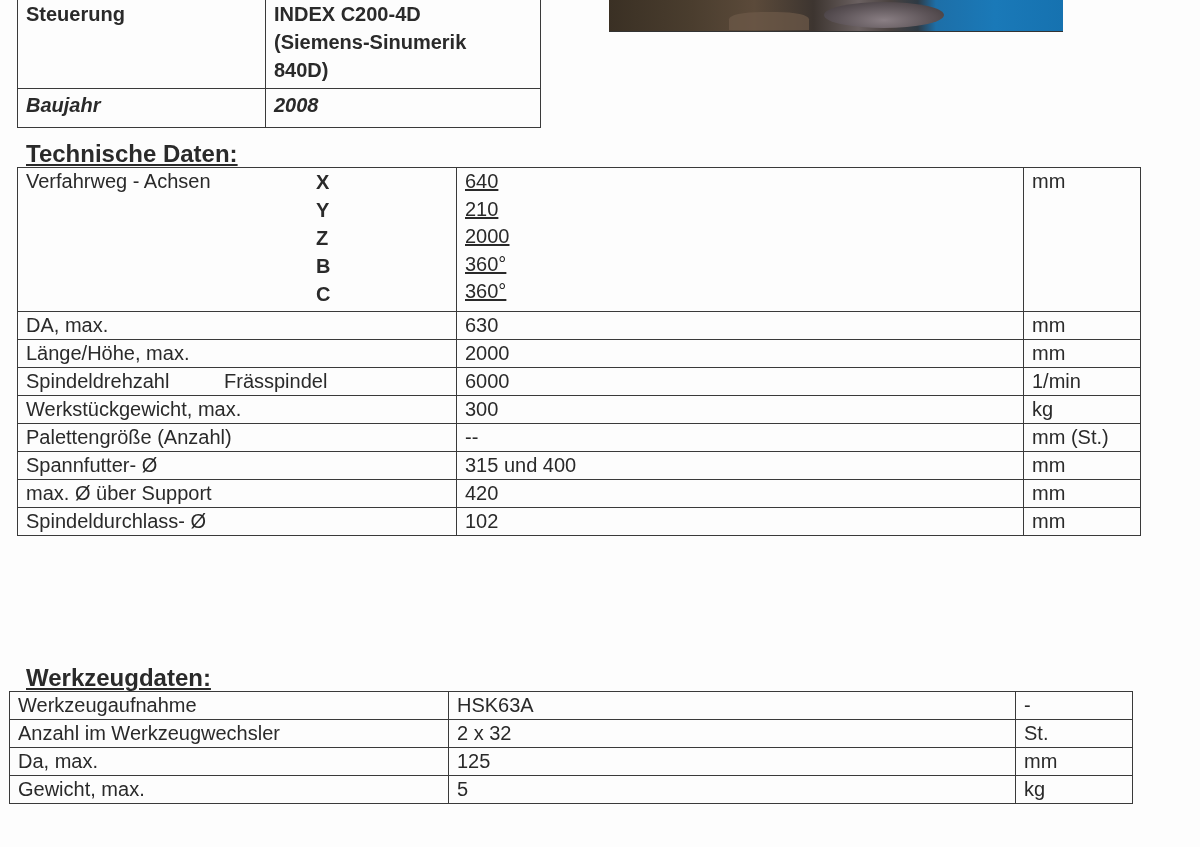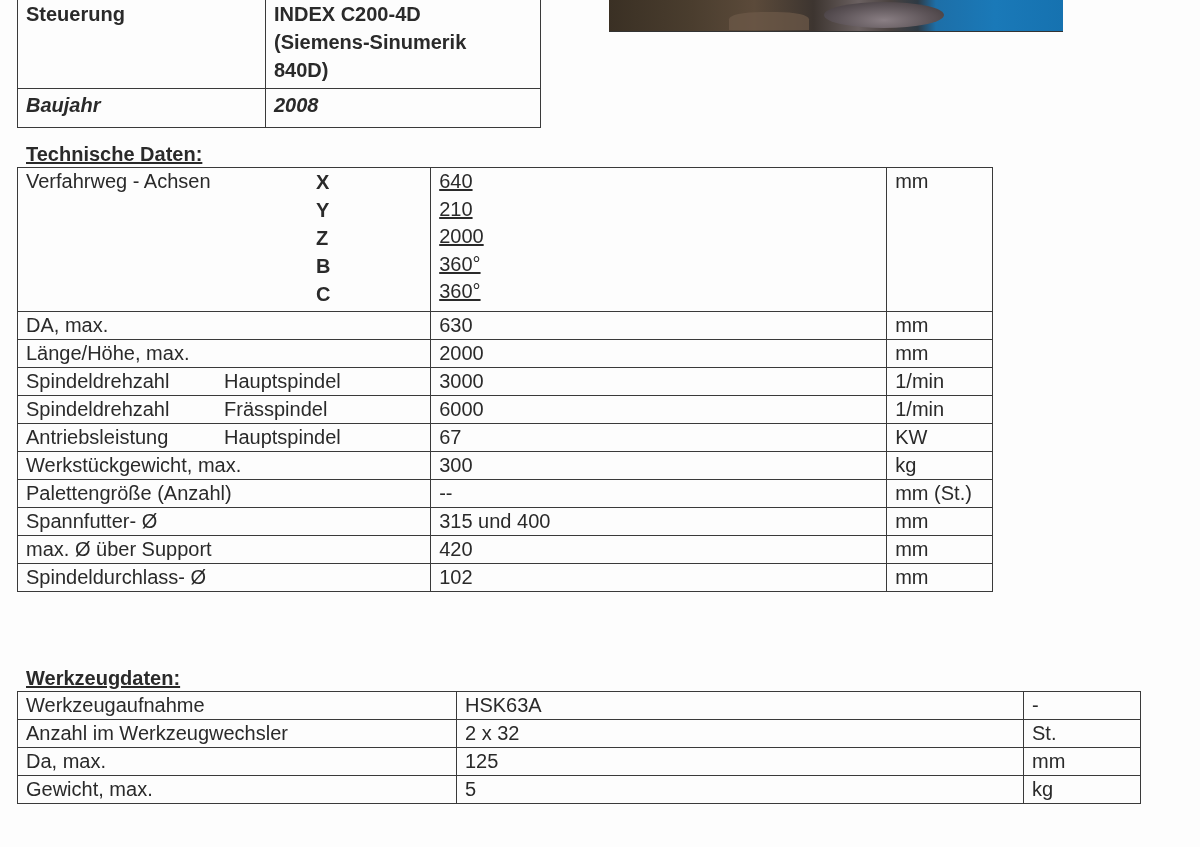"Technische Daten:" .section-title { font-size: 20px -> 24px }
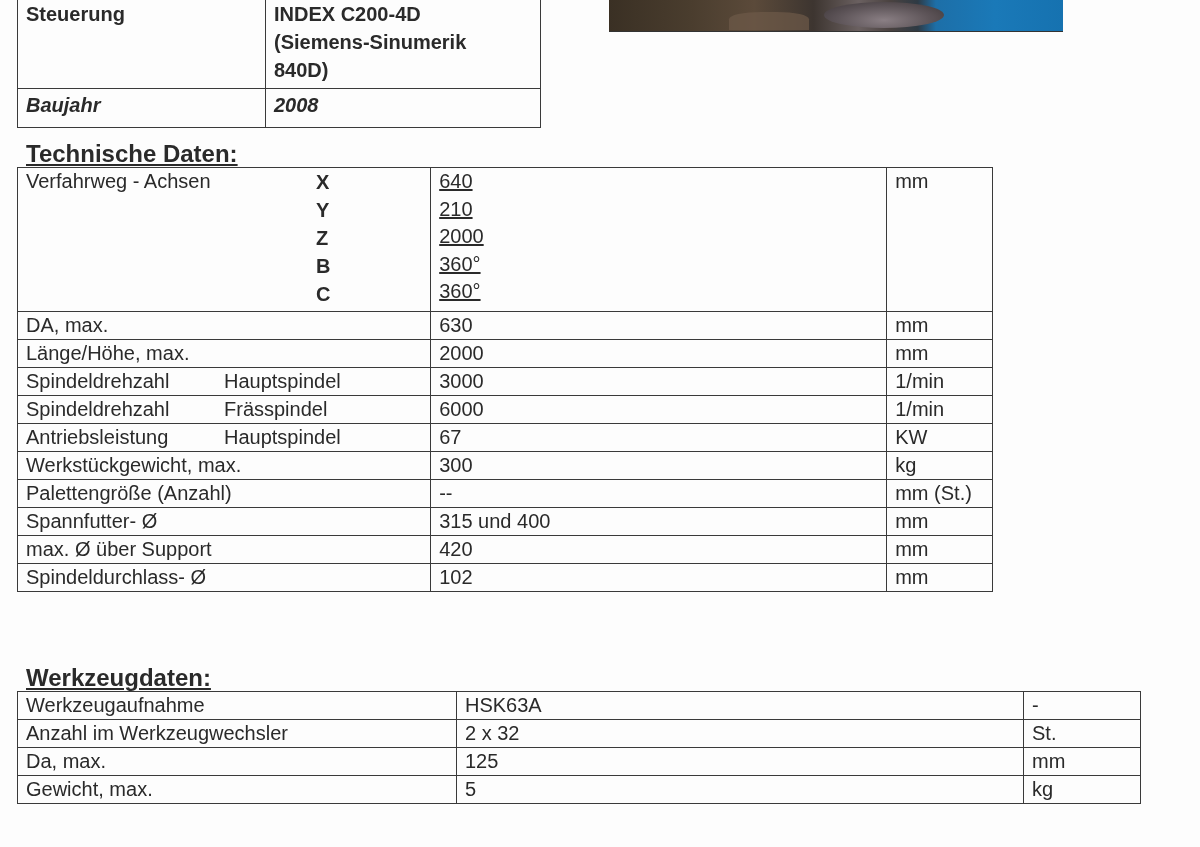"Verfahrweg - Achsen" .tech { width: 976px -> 1124px }
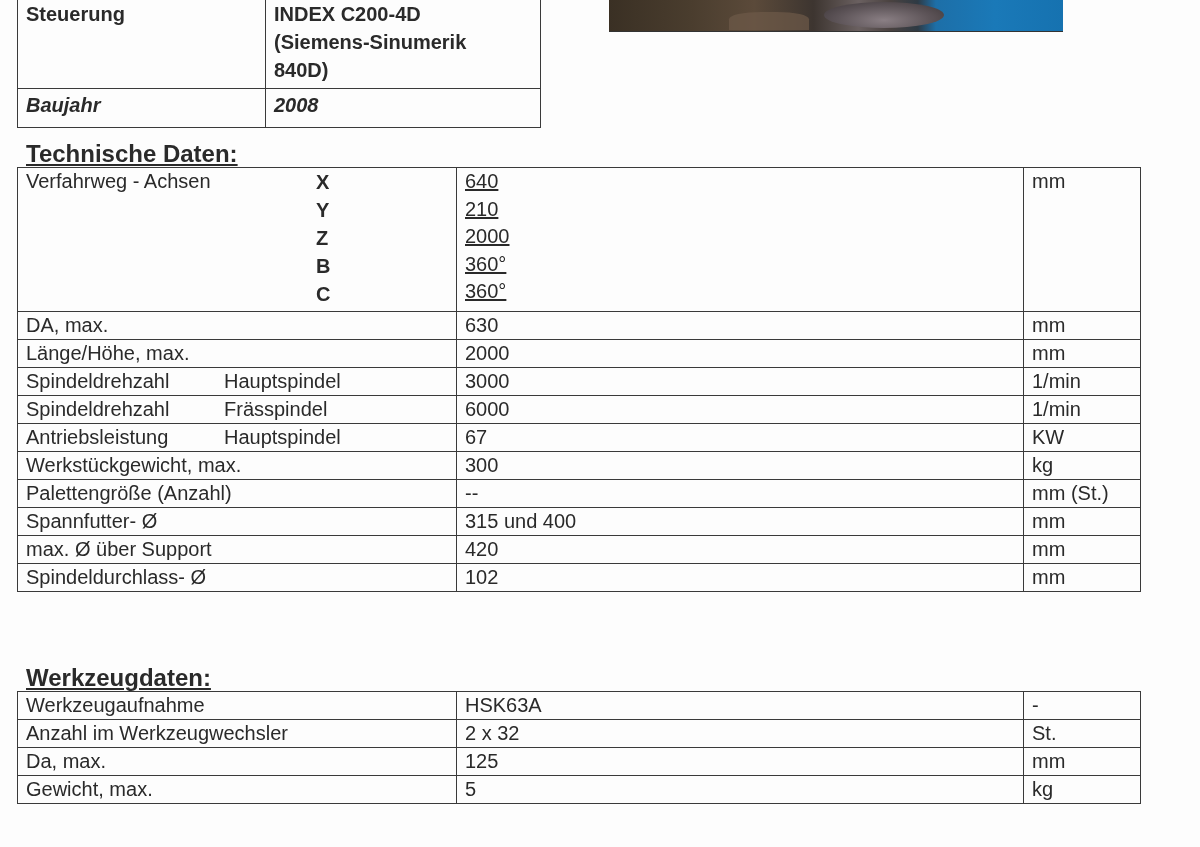"Spindeldrehzahl Hauptspindel" tr { html: <tr> <td><span>Spindeldrehzahl</span><span>Hauptspindel</span></td> <td>3000</td> <td>1/min</td> </tr> -> none }
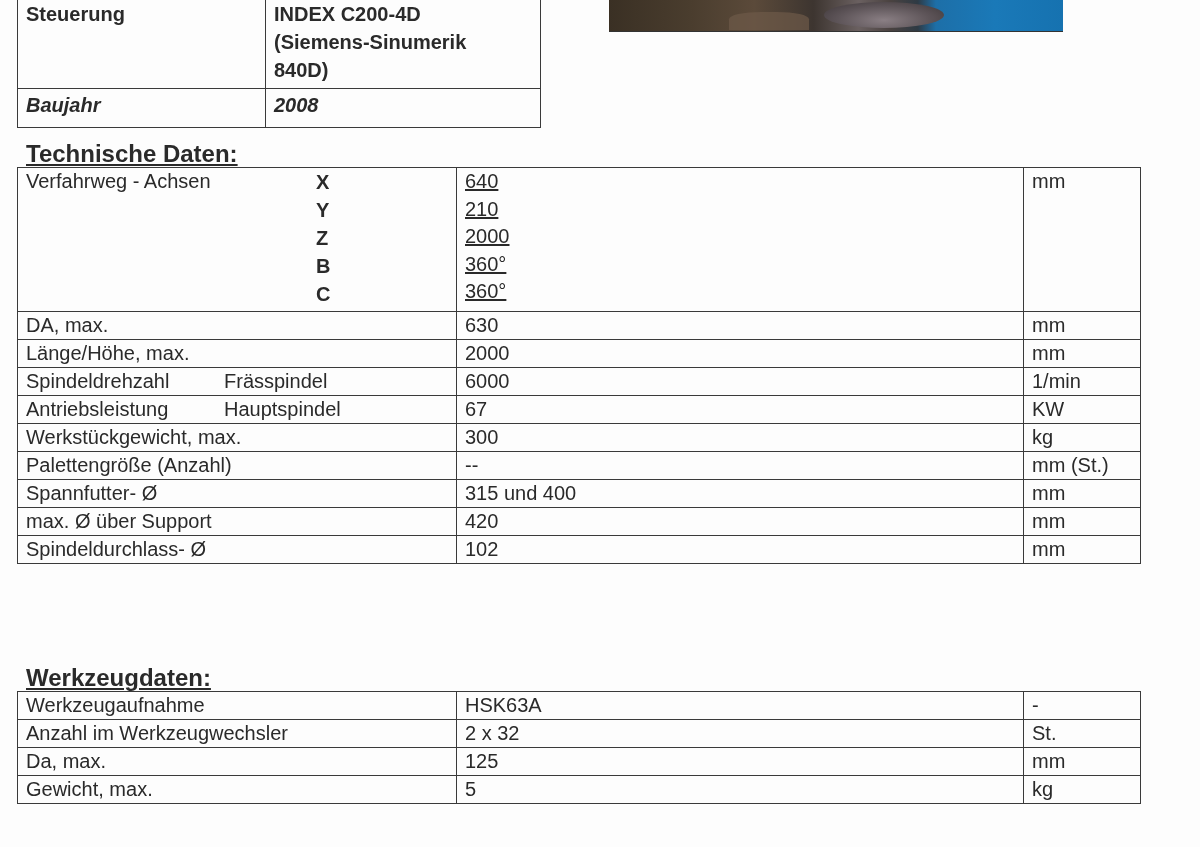"Antriebsleistung Hauptspindel" tr { html: <tr> <td><span>Antriebsleistung</span><span>Hauptspindel</span></td> <td>67</td> <td>KW</td> </tr> -> none }
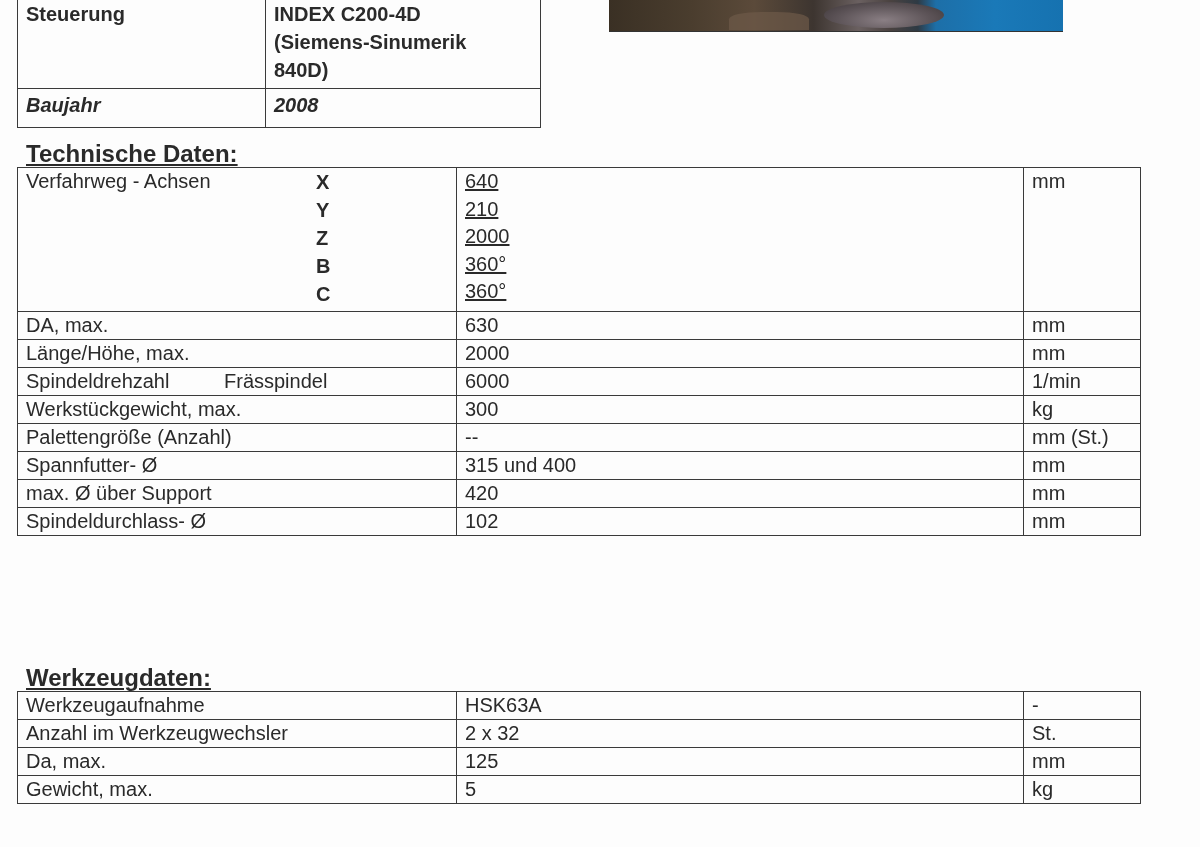"Werkzeugaufnahme" .tool { left: 17px -> 9px }
